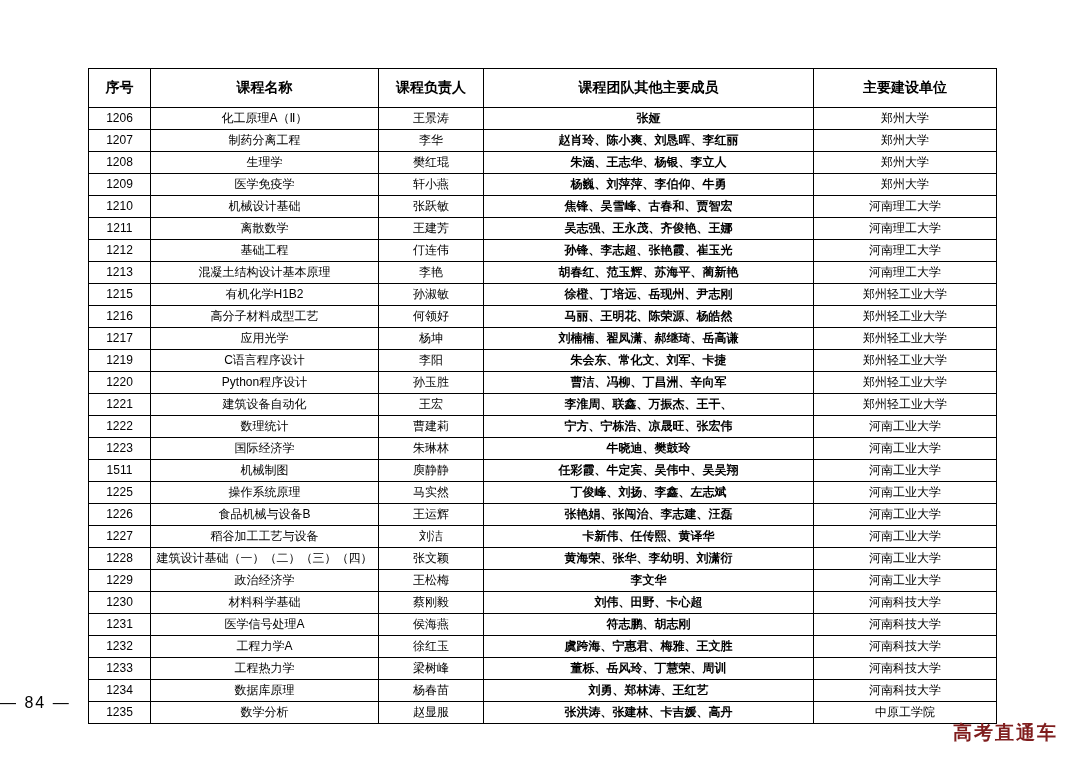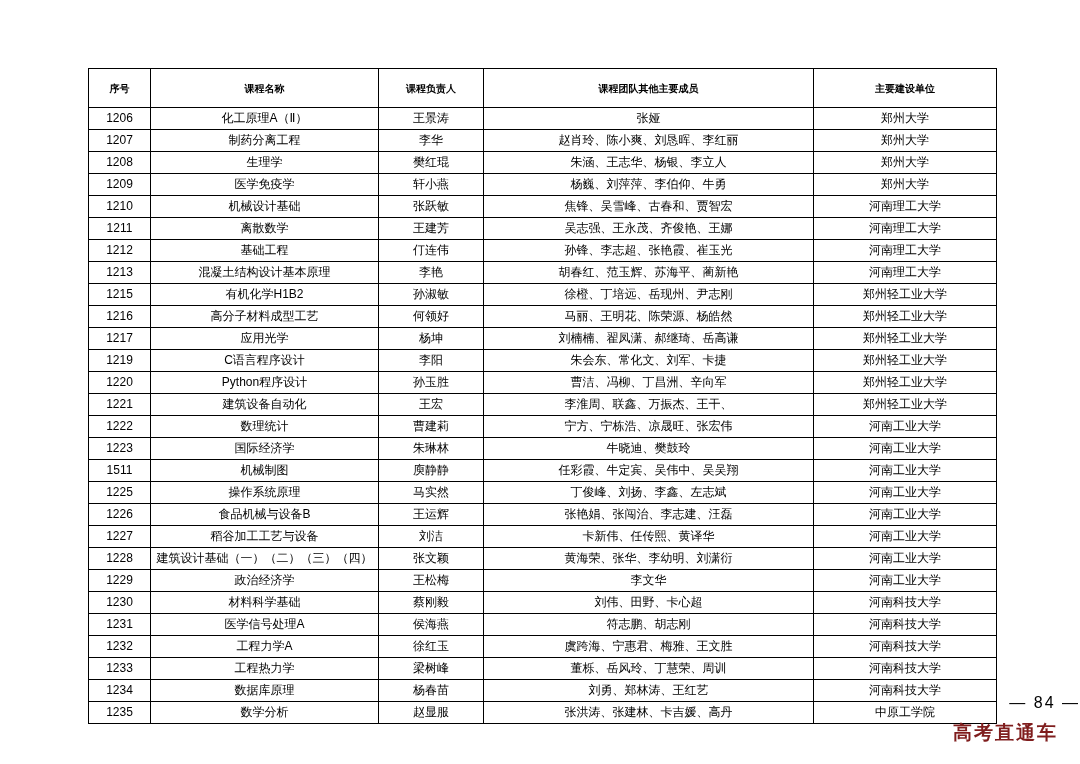"序号" table.doc-table thead th { font-size: 10px -> 14px }
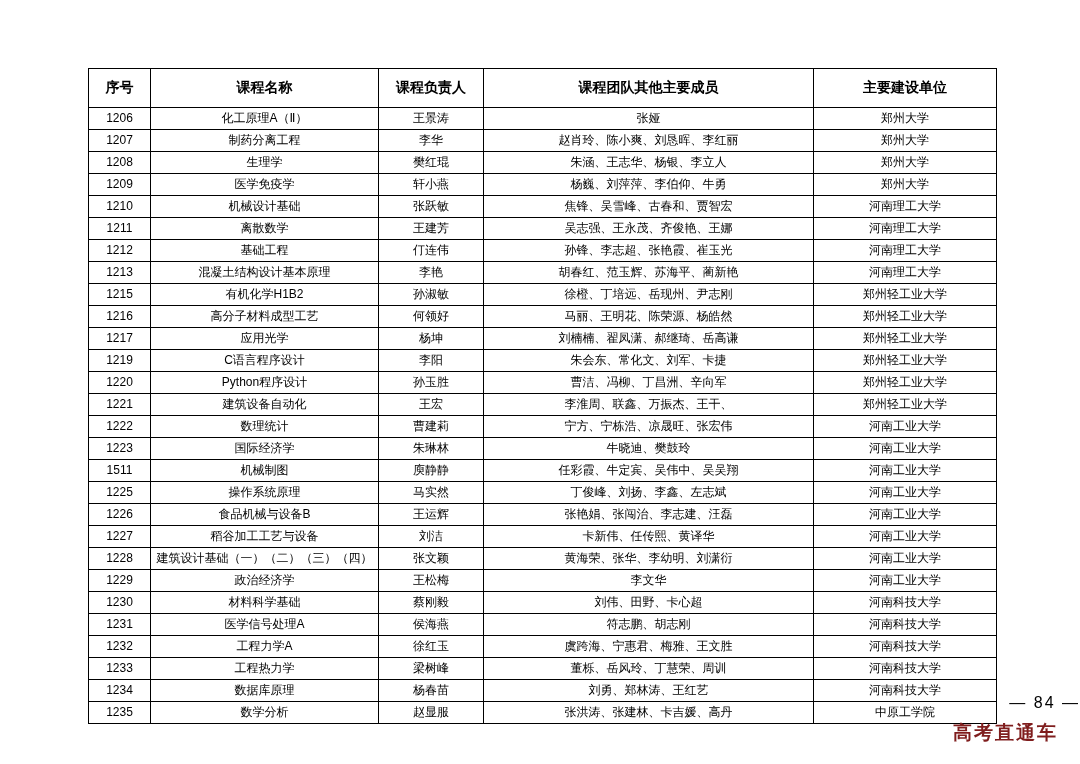"张娅" td.cell-members { font-weight: none -> bold }
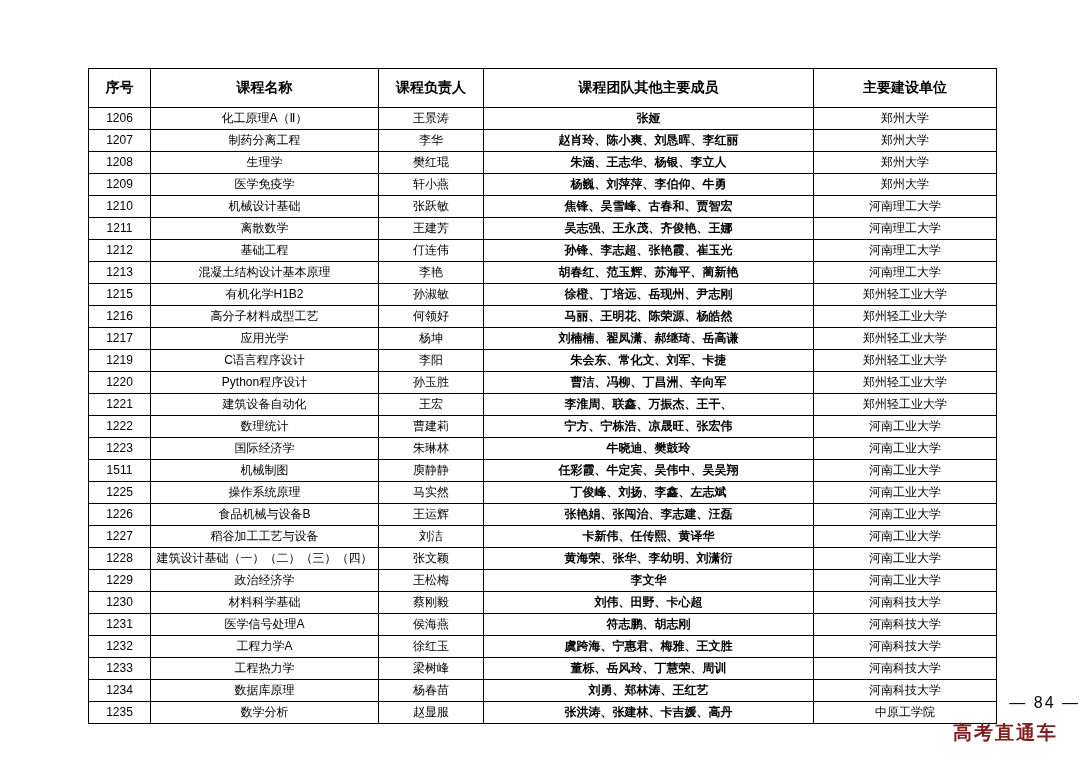"— 84 —" .page-number { text-align: right -> left }
